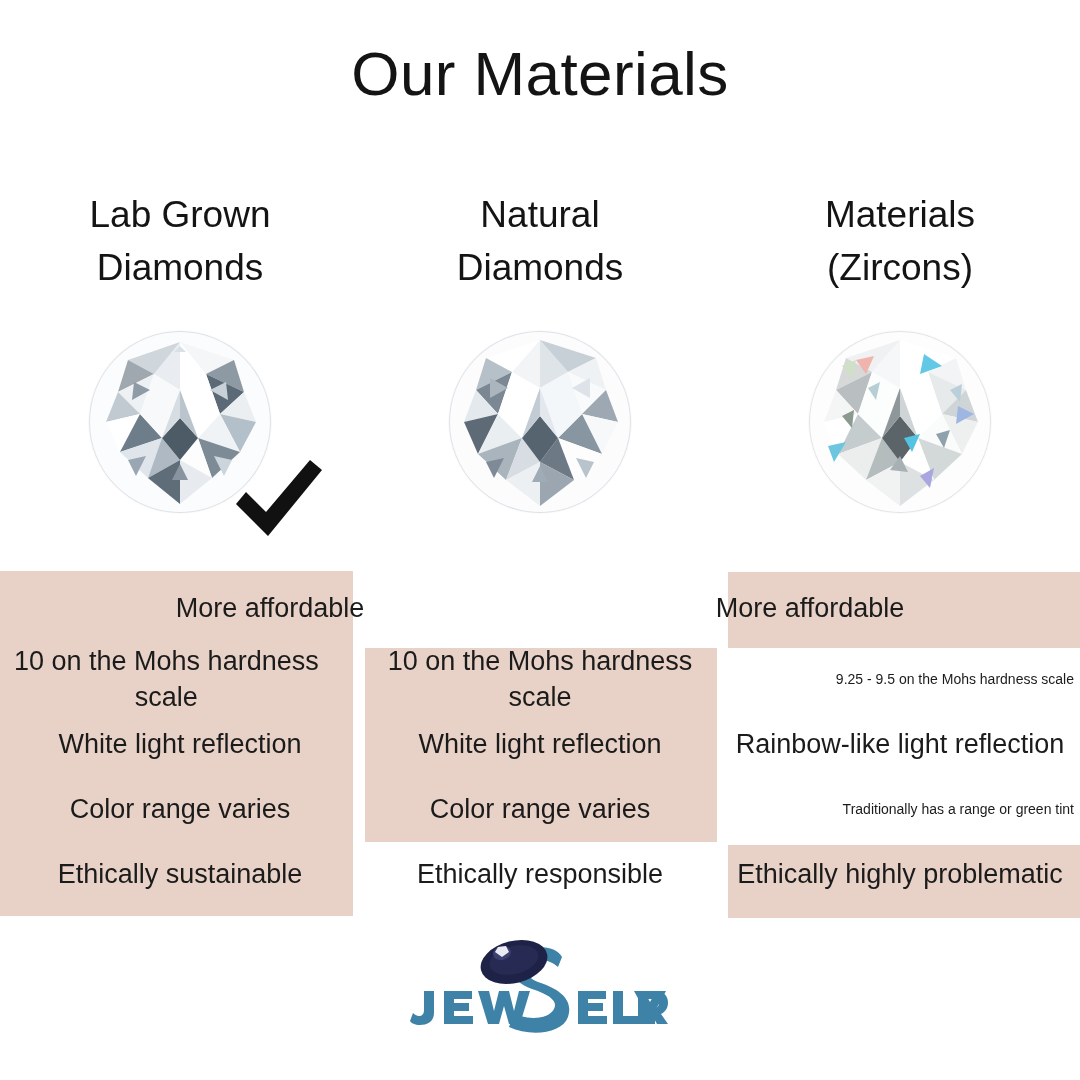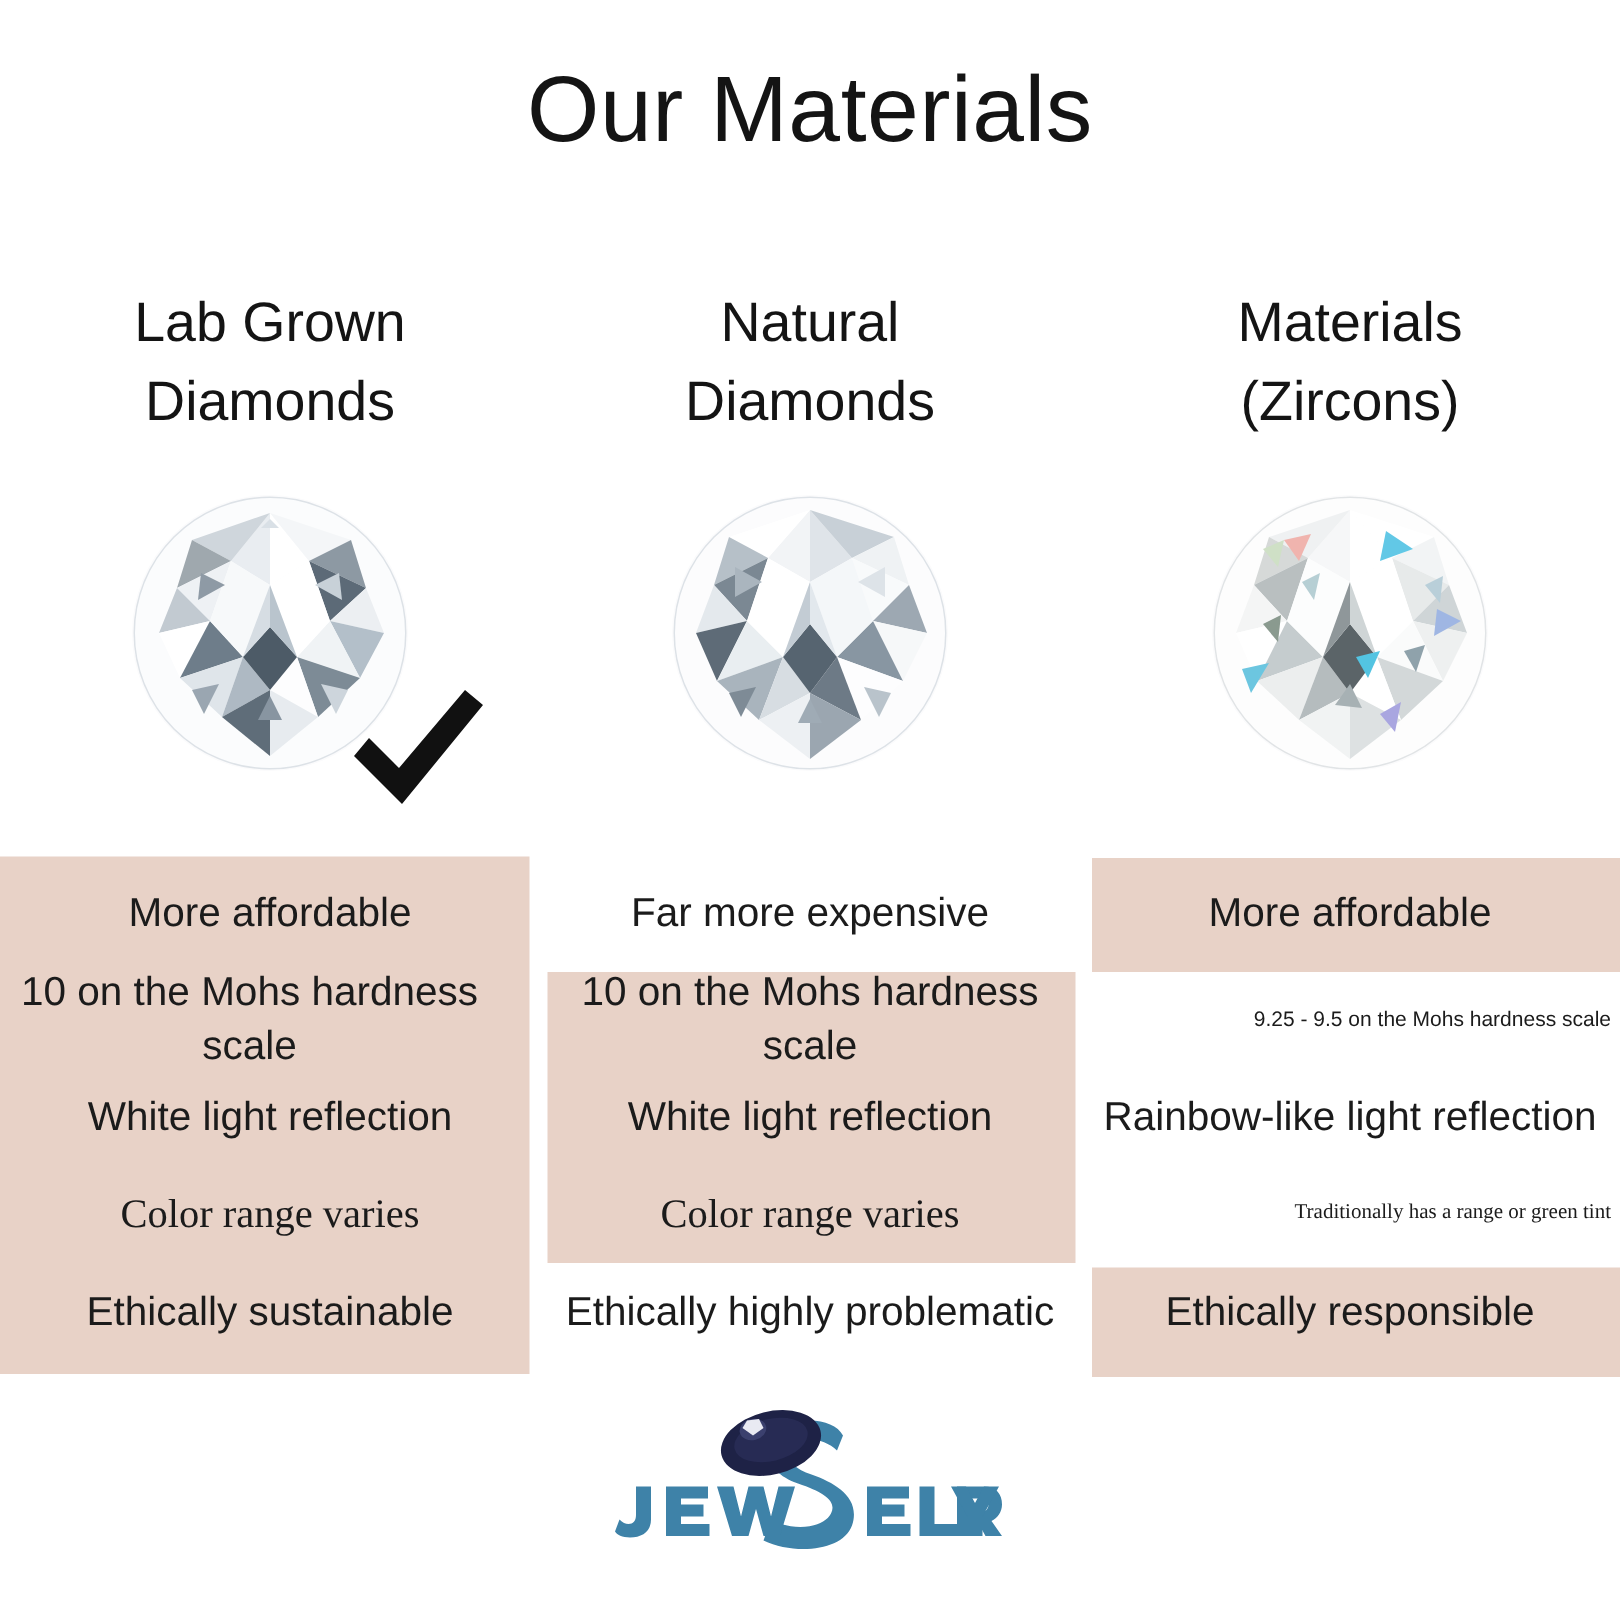"Far more expensive" div.feature-cell { html: <div>Far more expensive</div> -> none }
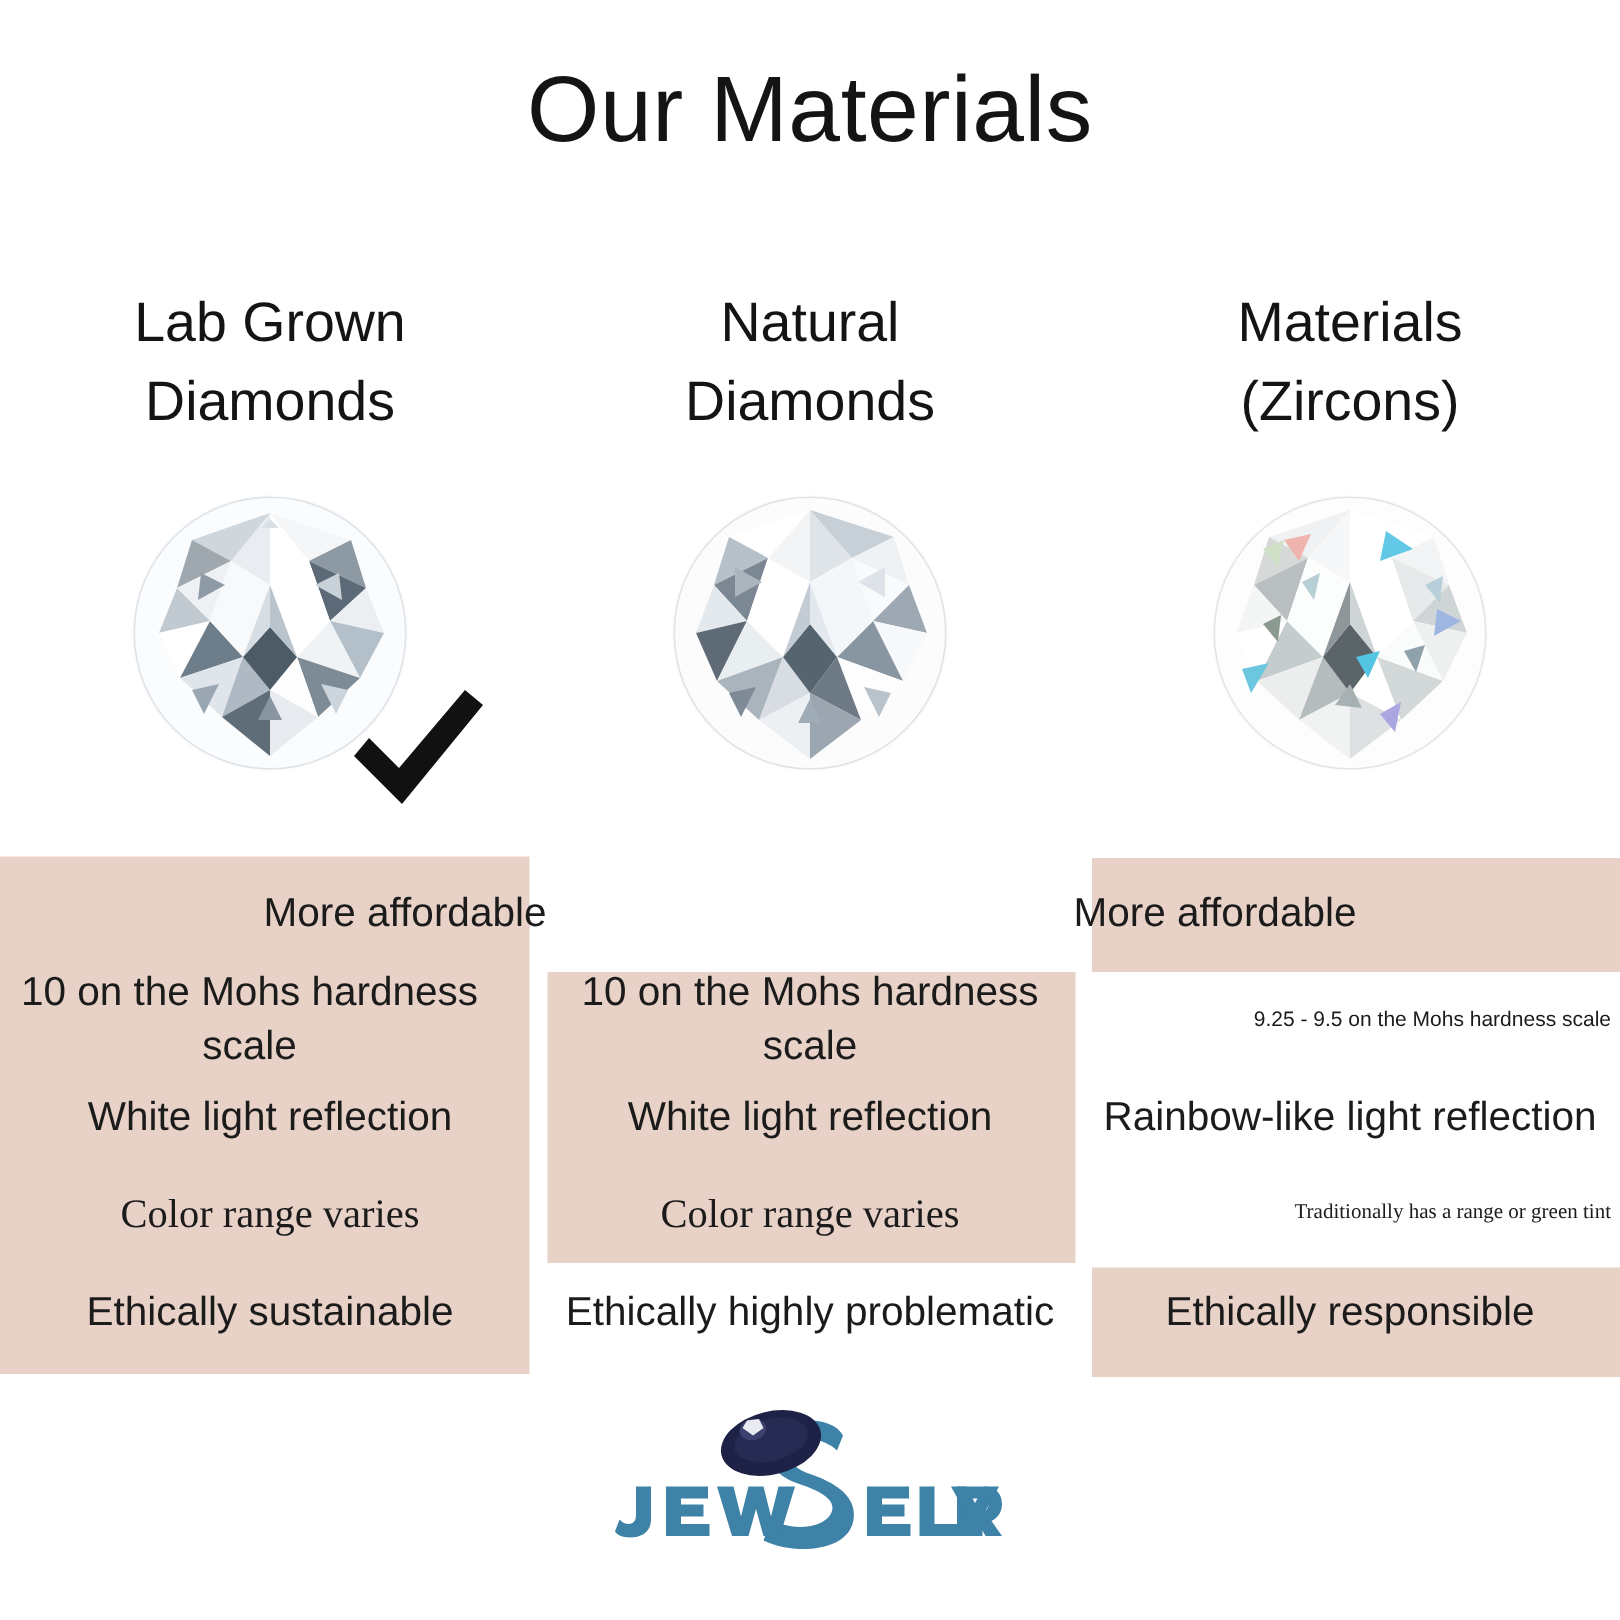"Color range varies" div.feature-row { font-family: Liberation Serif, serif -> none }
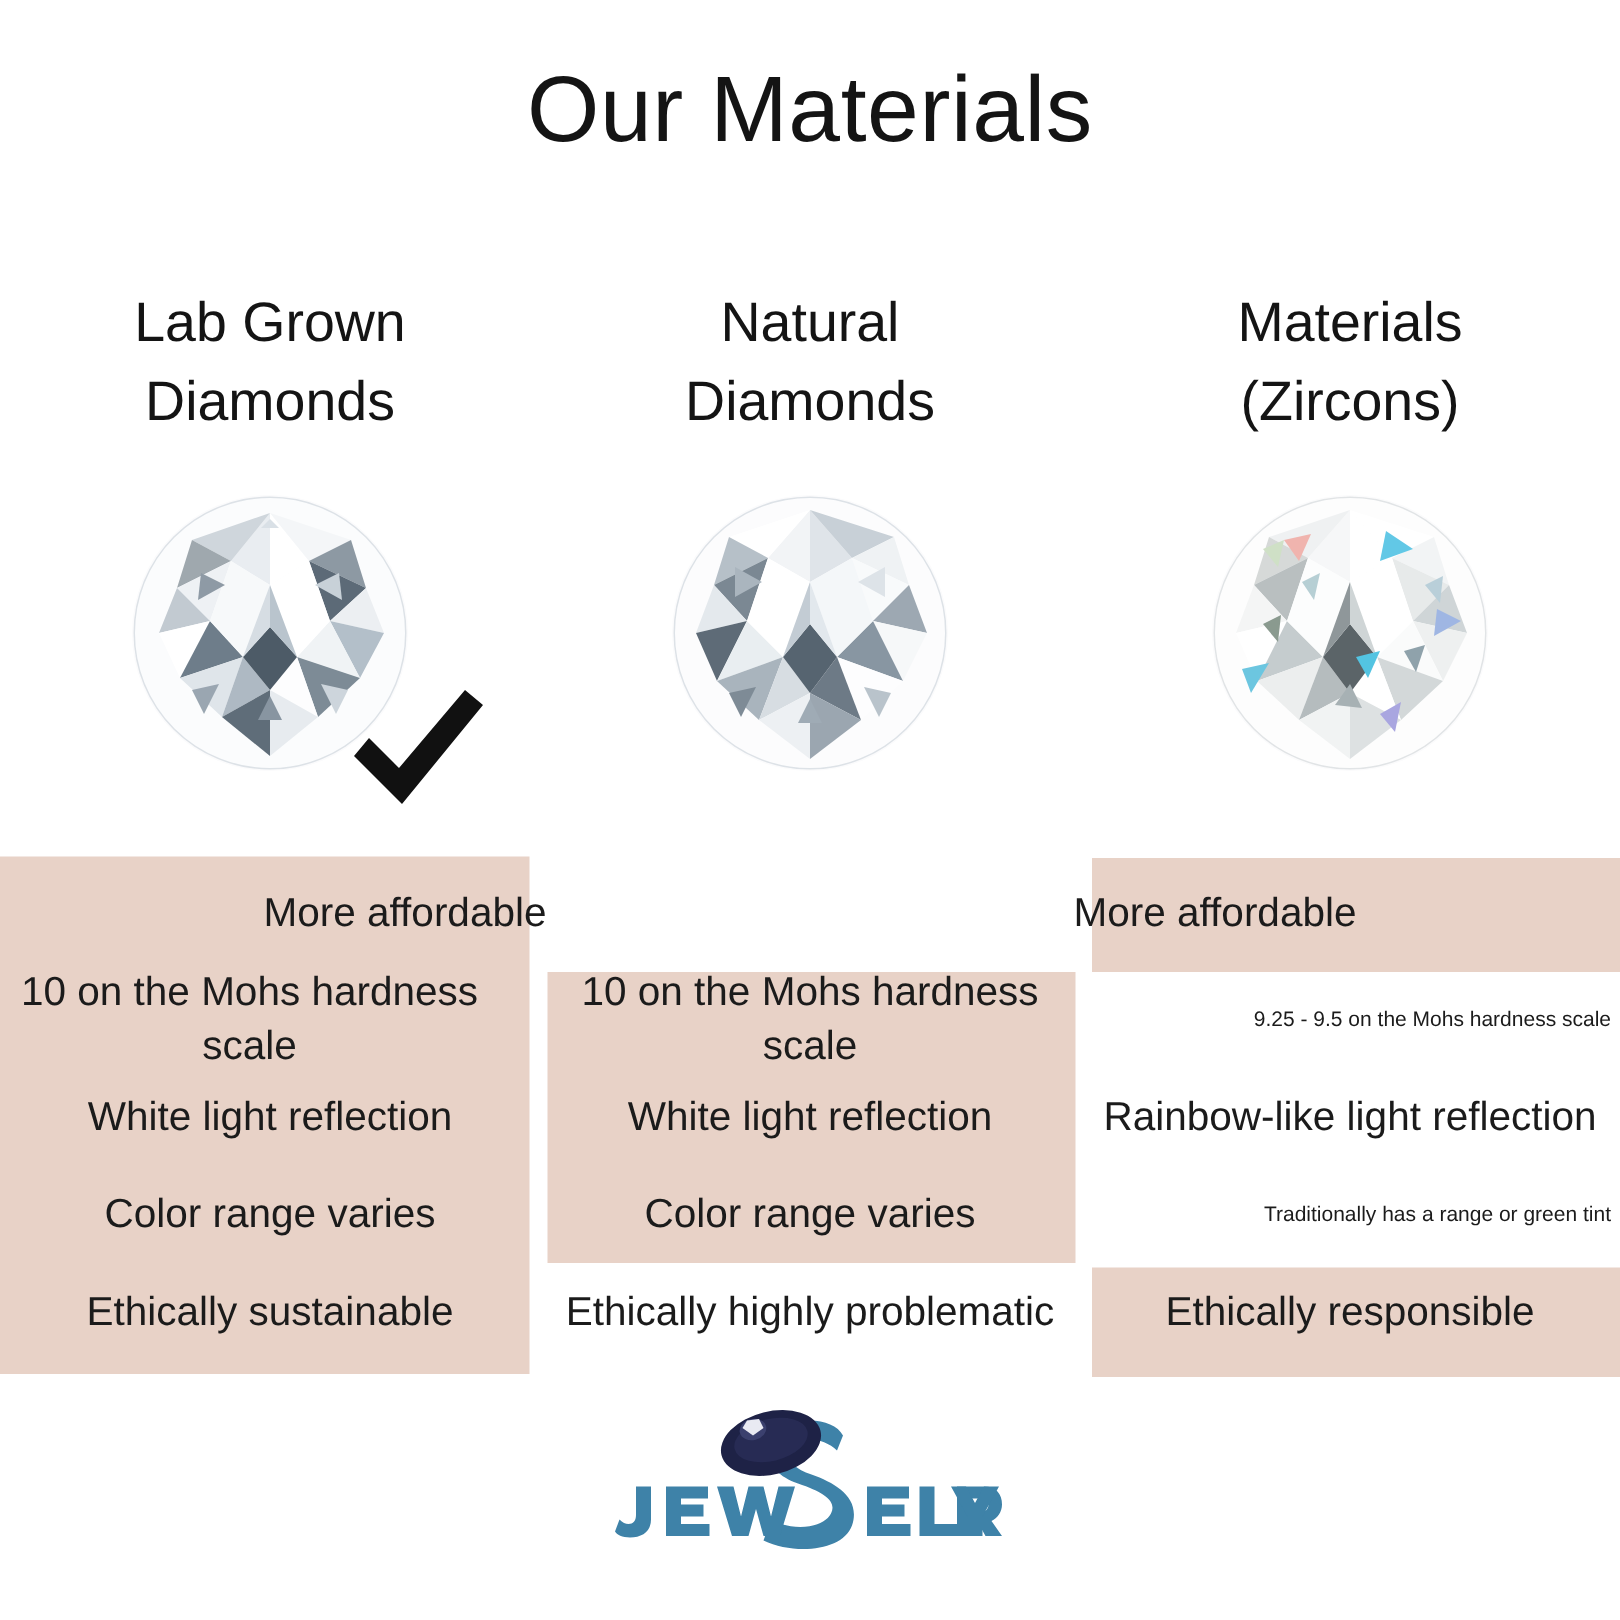"Ethically highly problematic" div.feature-cell { order: before "Ethically responsible" -> after "Ethically responsible" }
